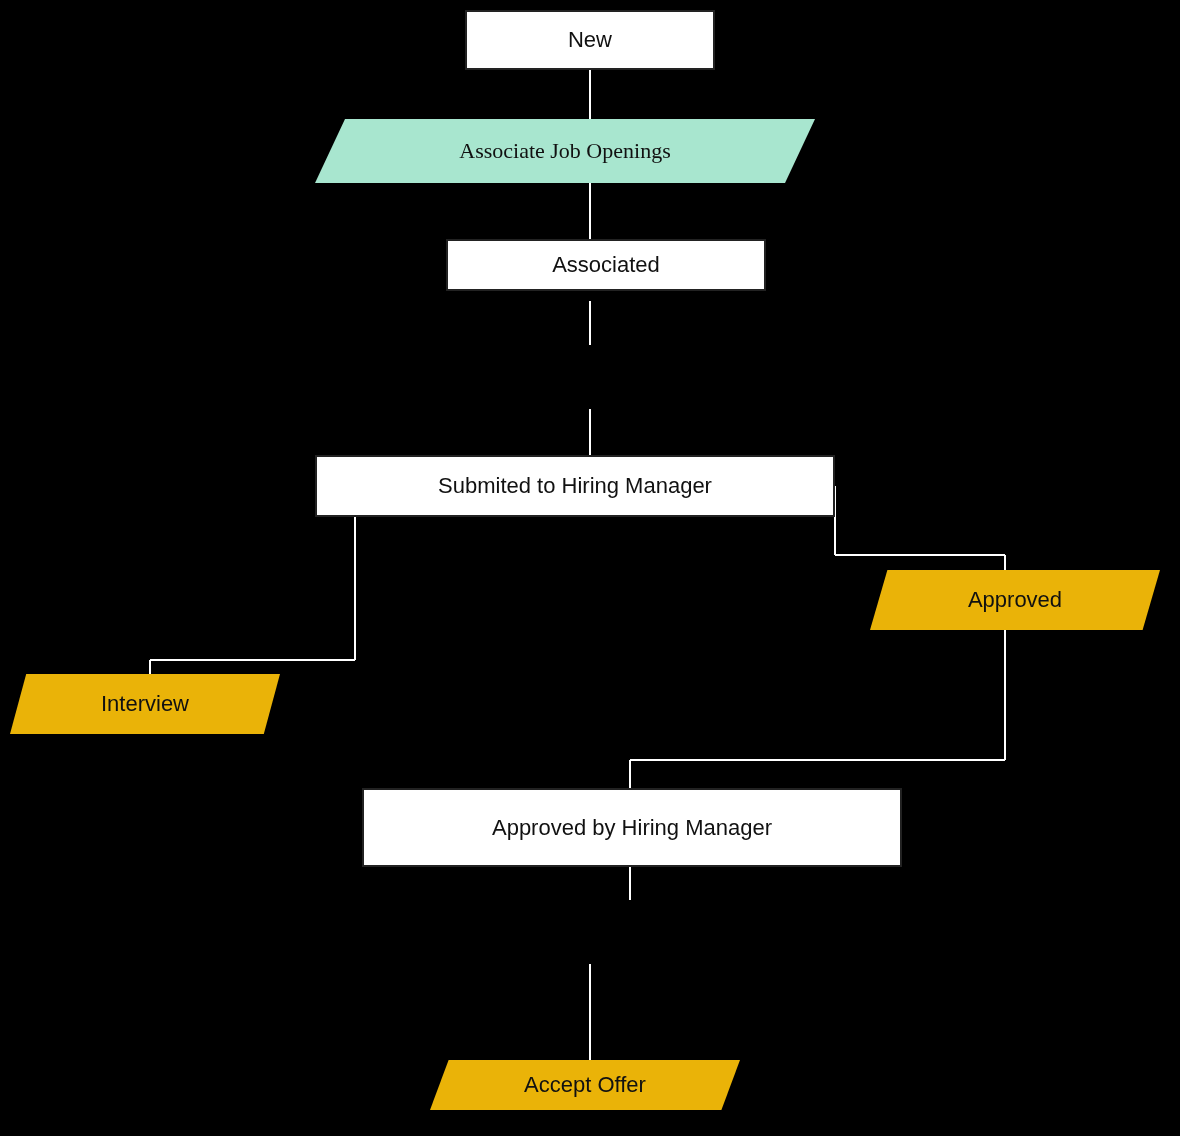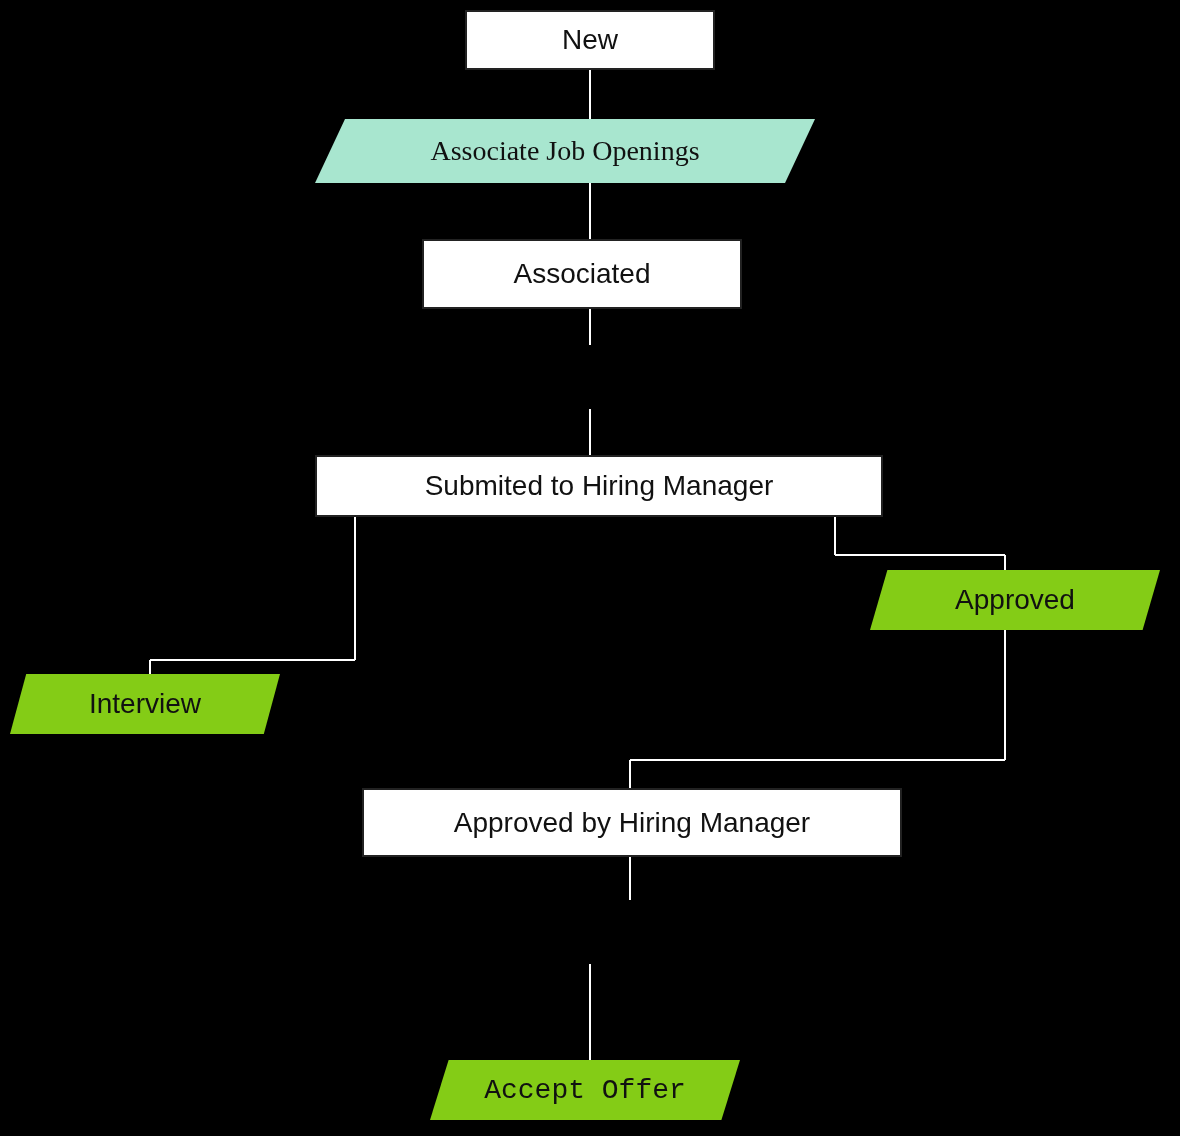"New" .node { font-size: 28px -> 22px }
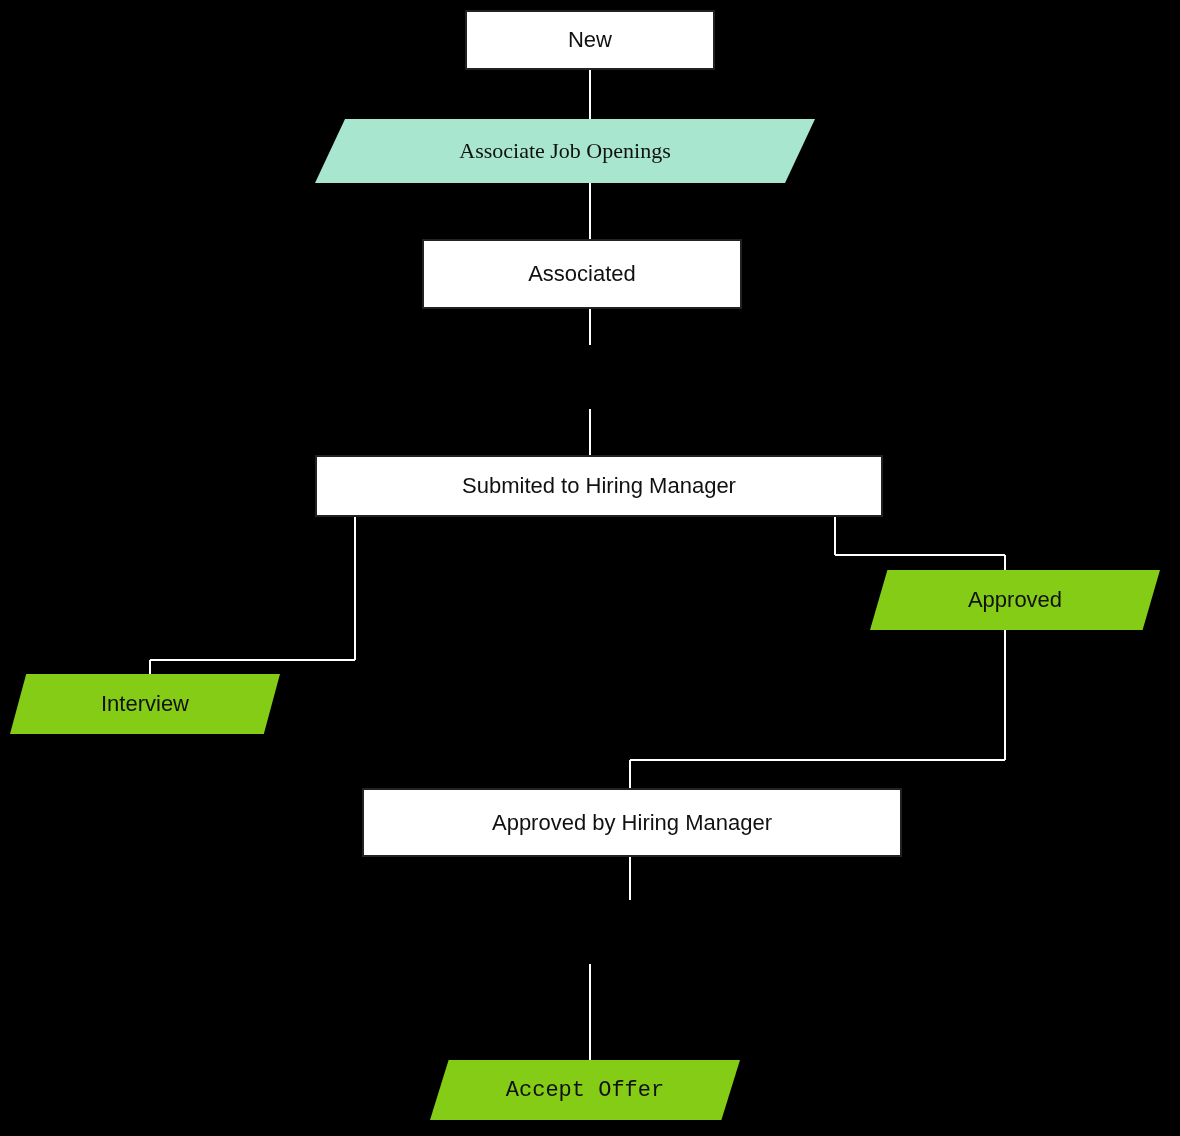"Associated" div.node { height: 70px -> 52px; left: 422px -> 446px }
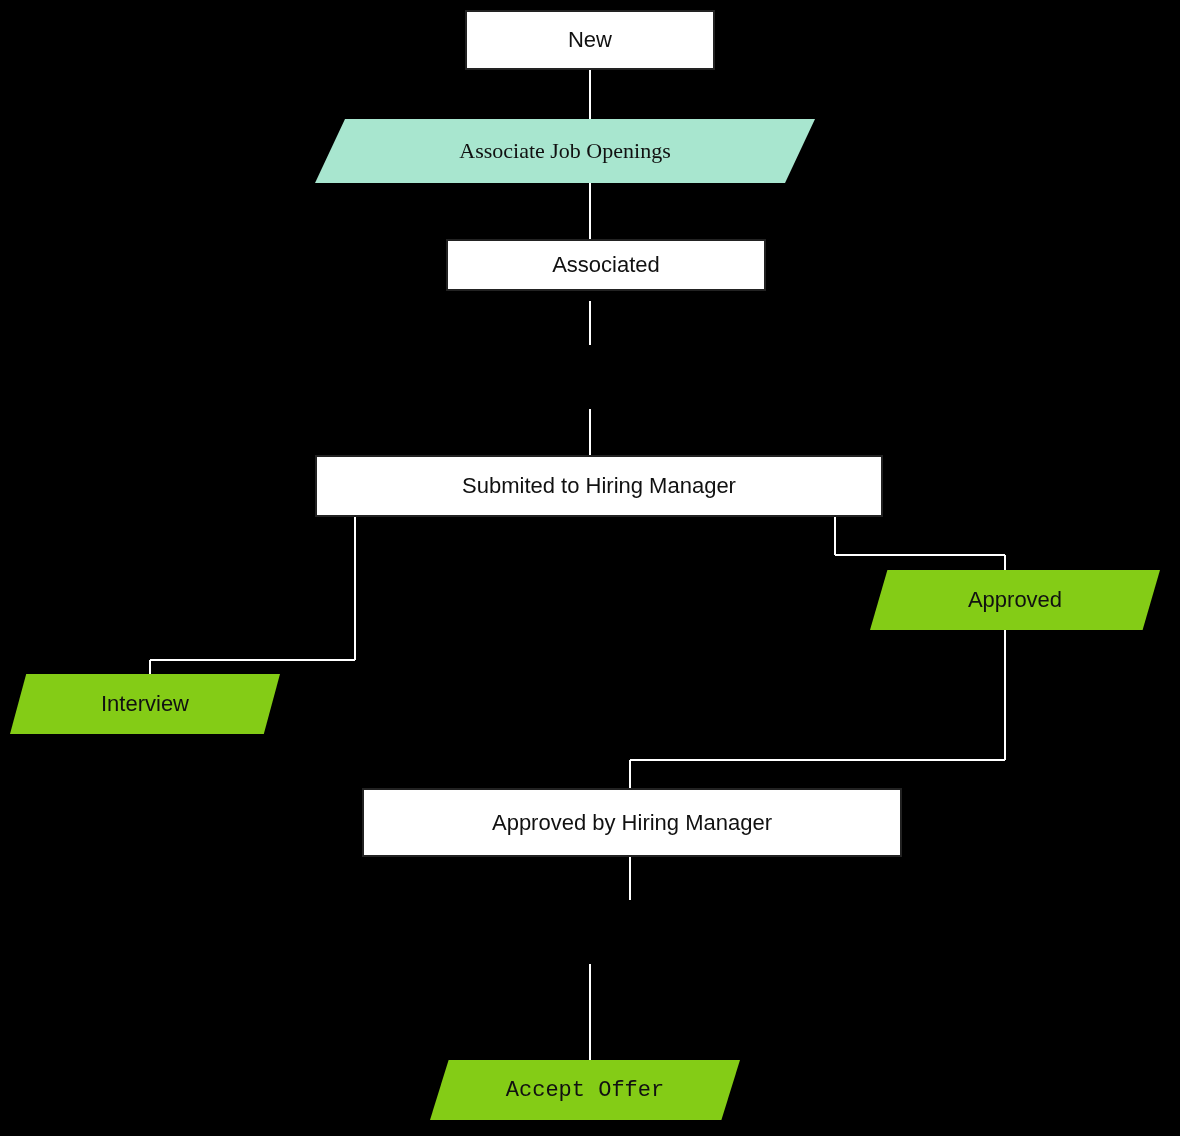"Submited to Hiring Manager" div.node { width: 568px -> 520px }
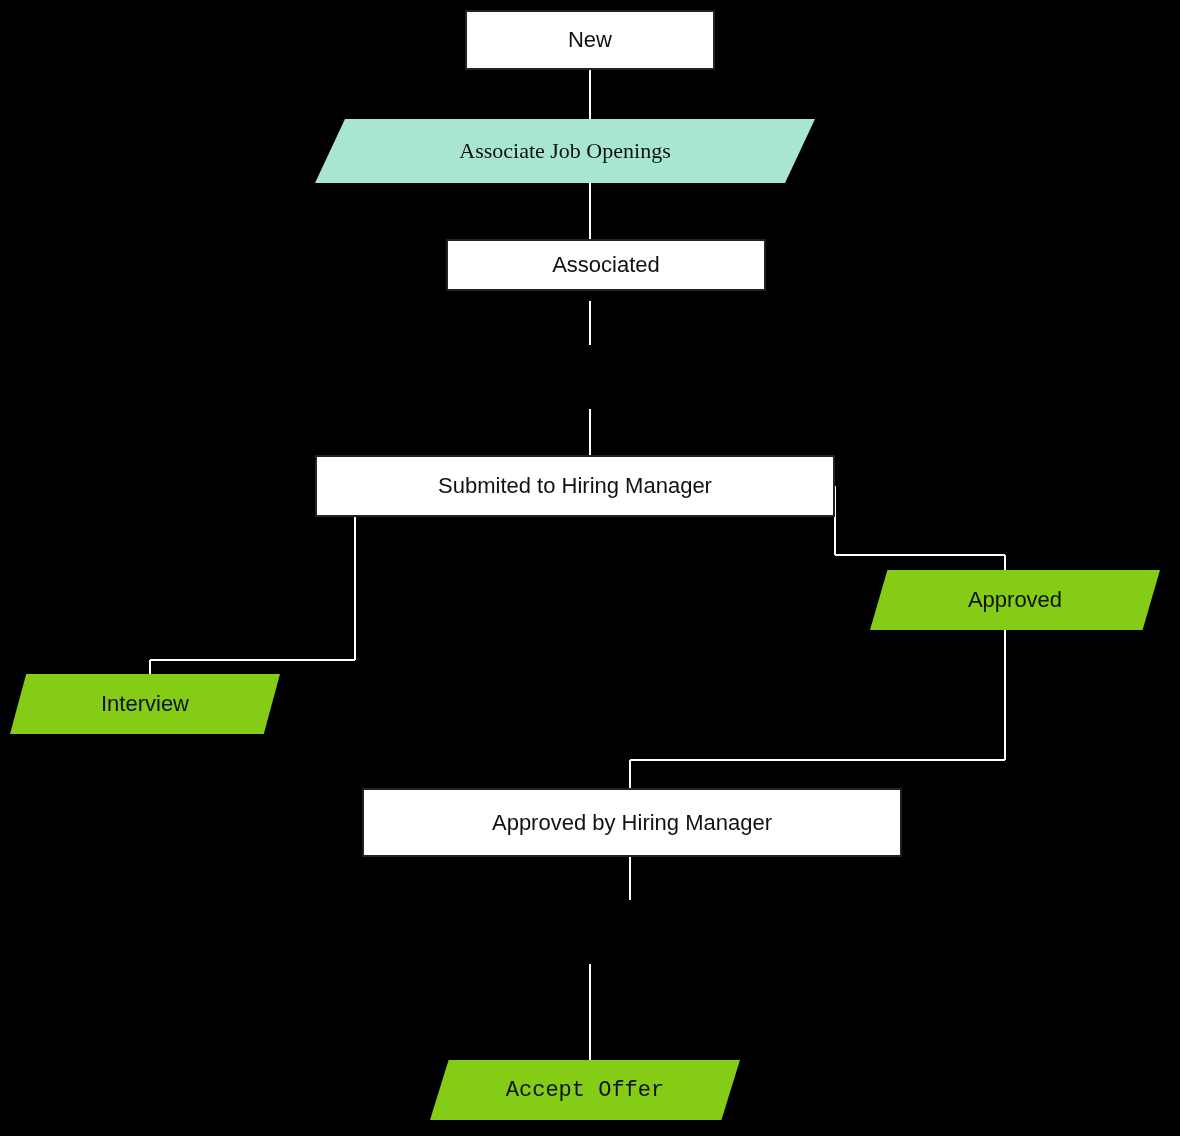"Approved" .node-para-yellow { background: #84cc16 -> #eab308 }
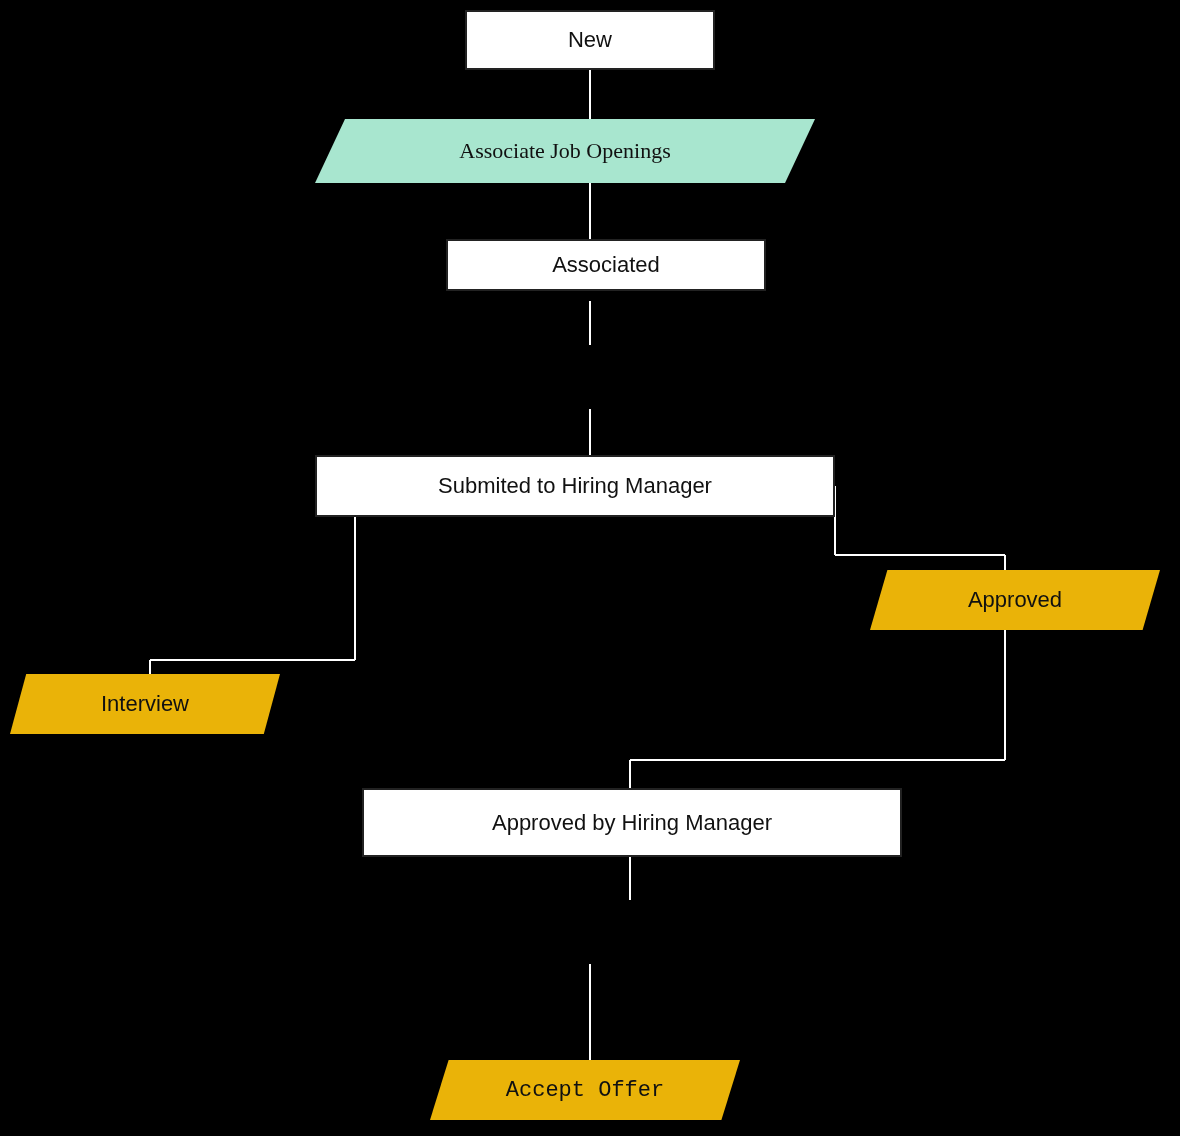"Approved by Hiring Manager" div.node { height: 69px -> 79px }
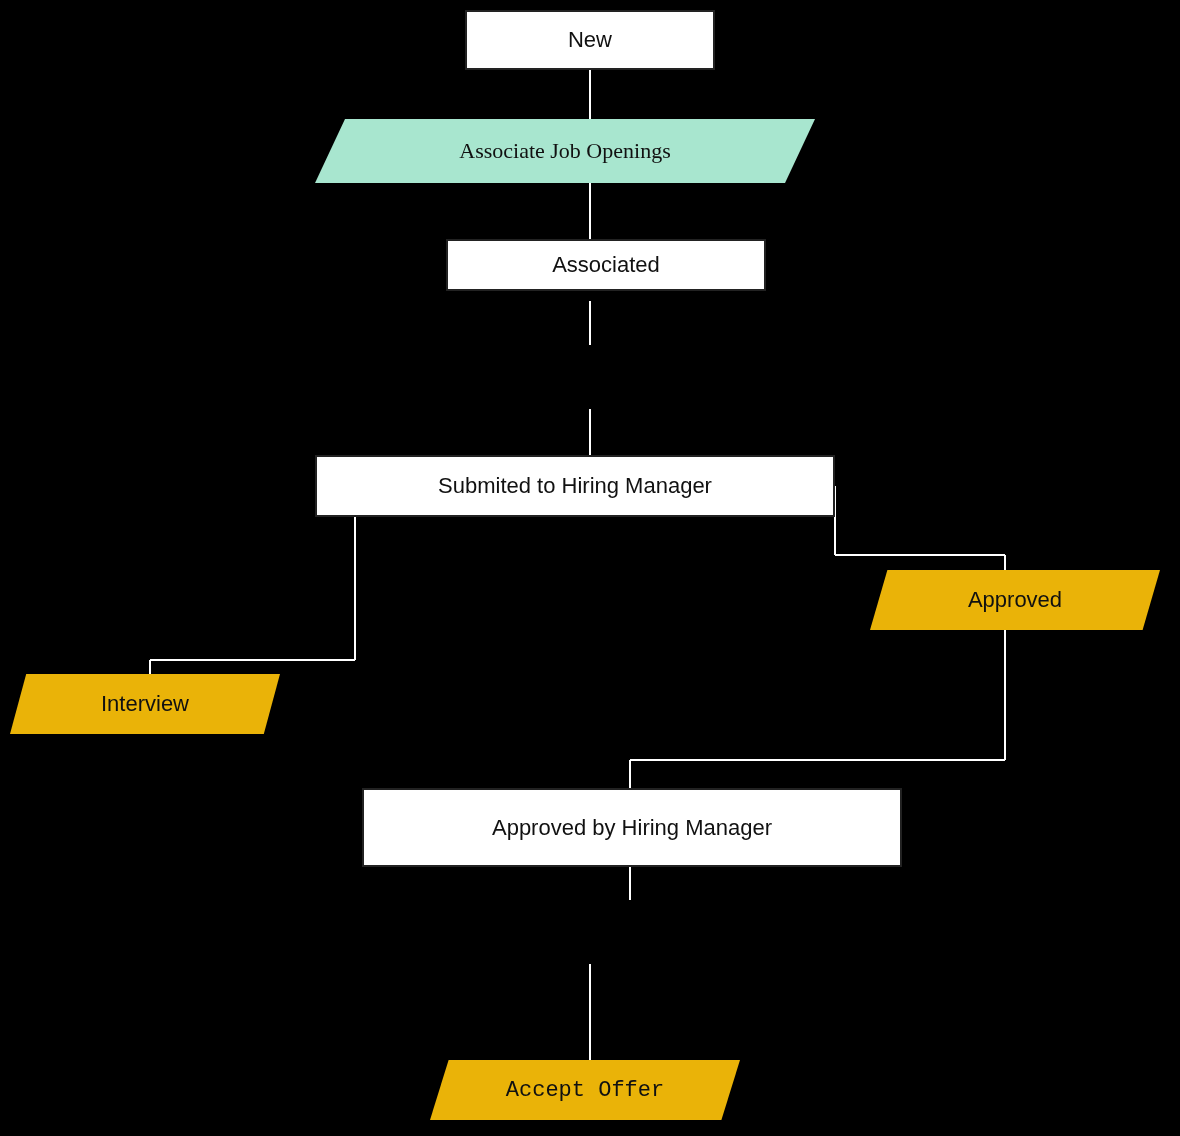"Accept Offer" div.node { font-family: Liberation Mono, monospace -> none; height: 60px -> 50px }
